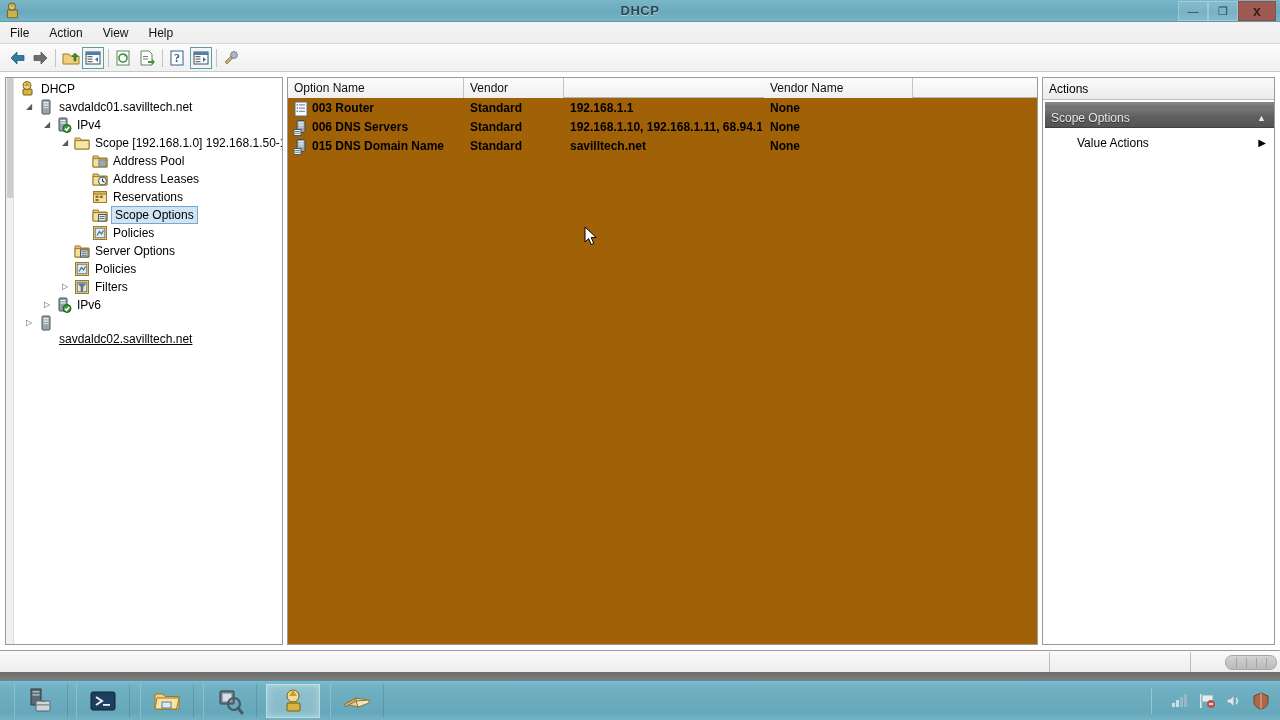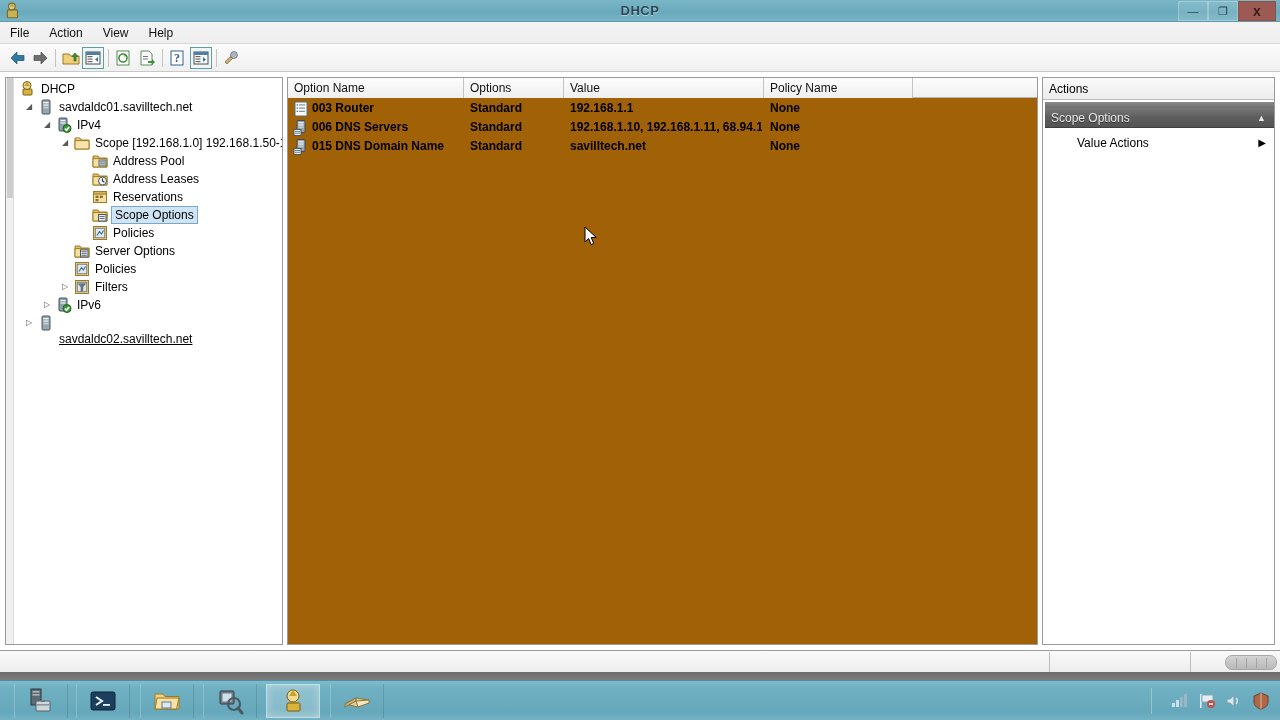"Options" div.lv-col { text: Options -> Vendor }
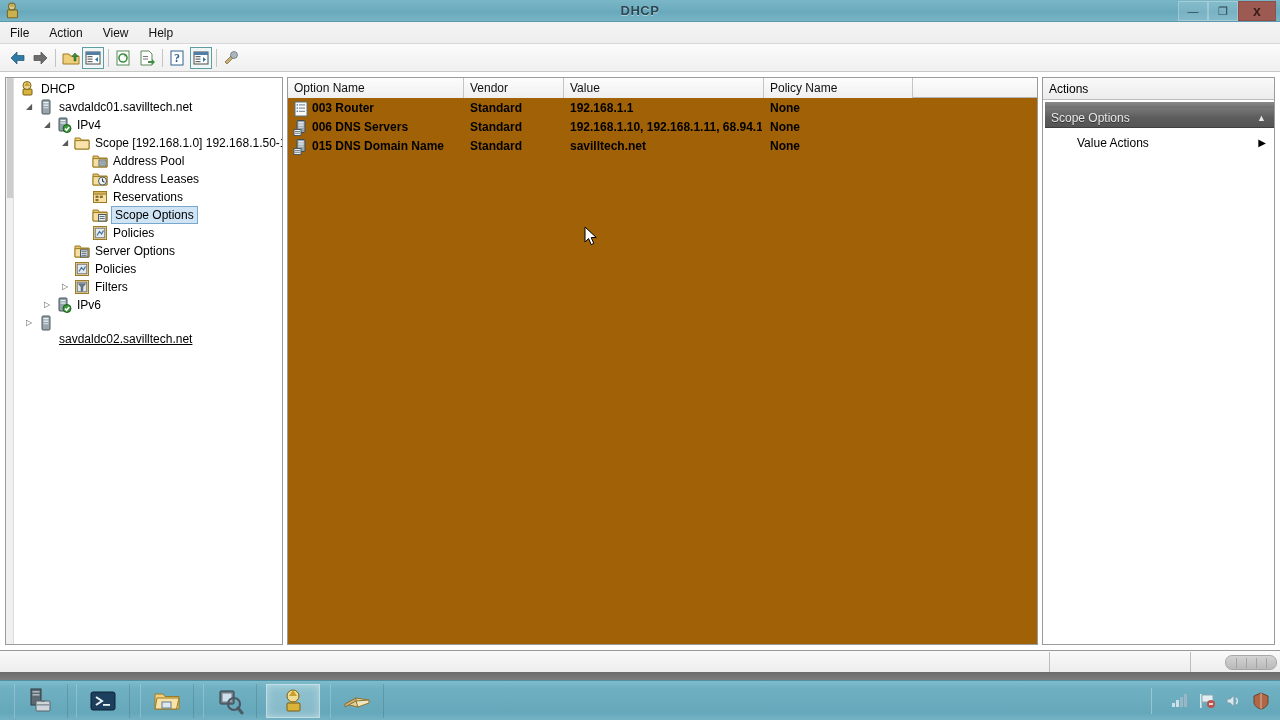"Value" div.lv-col { html: <div>Value</div> -> none }
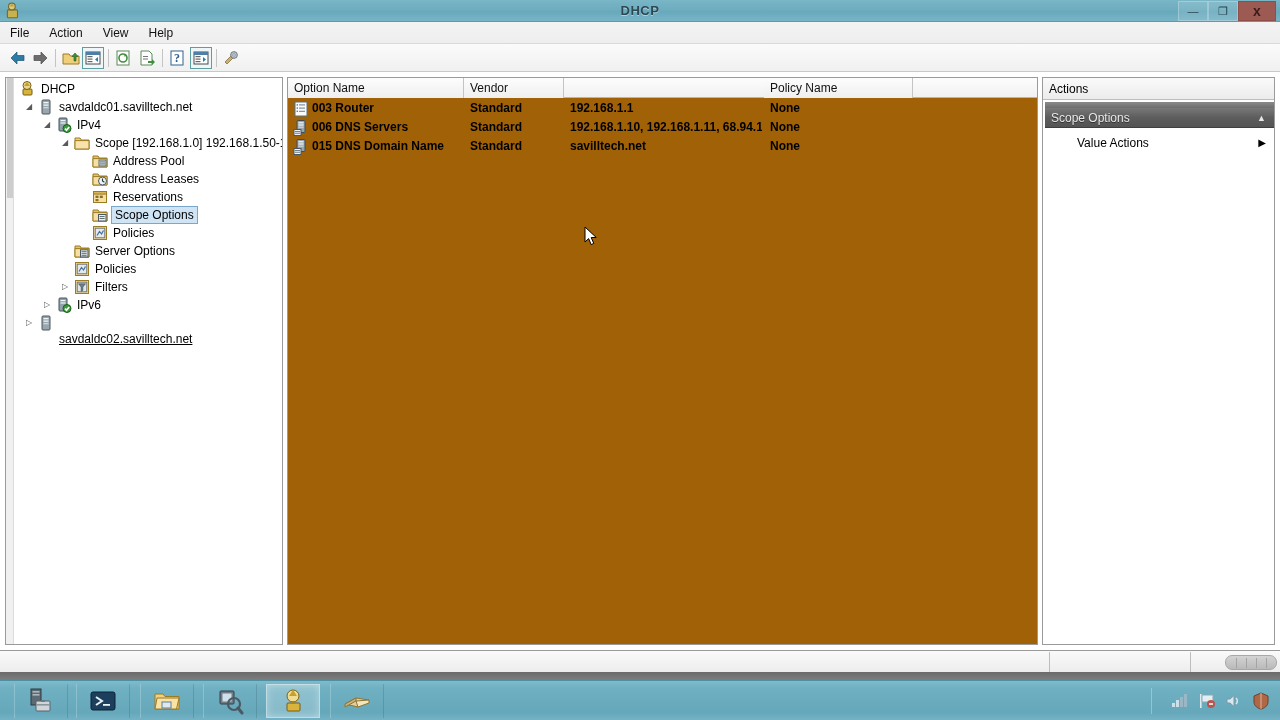"Policy Name" div.lv-col { text: Policy -> Vendor }
